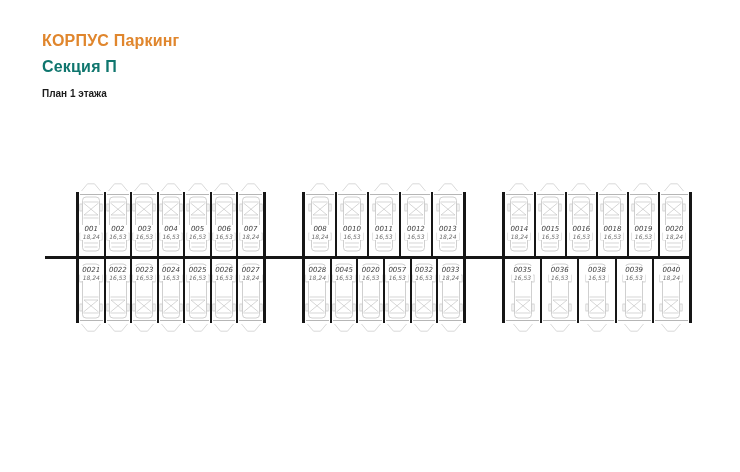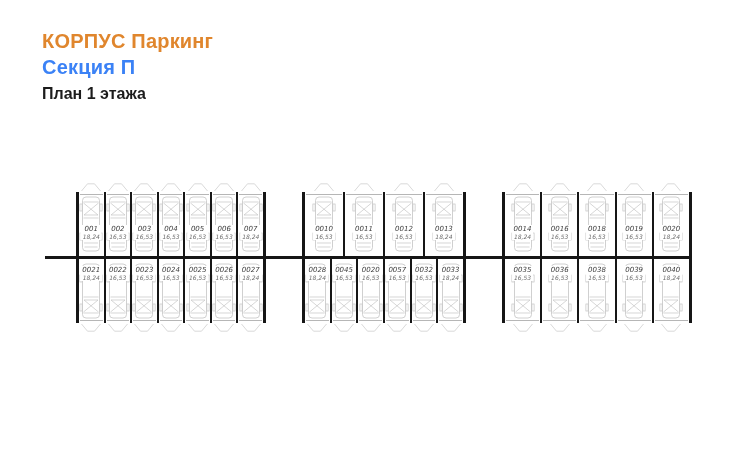"КОРПУС Паркинг" .title-line { font-size: 20px -> 16px }
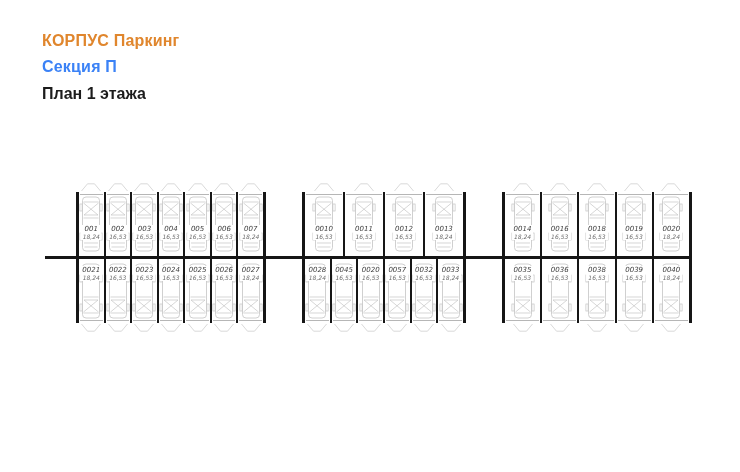"Секция П" div.title-line { color: #3b82f6 -> #0f766e }
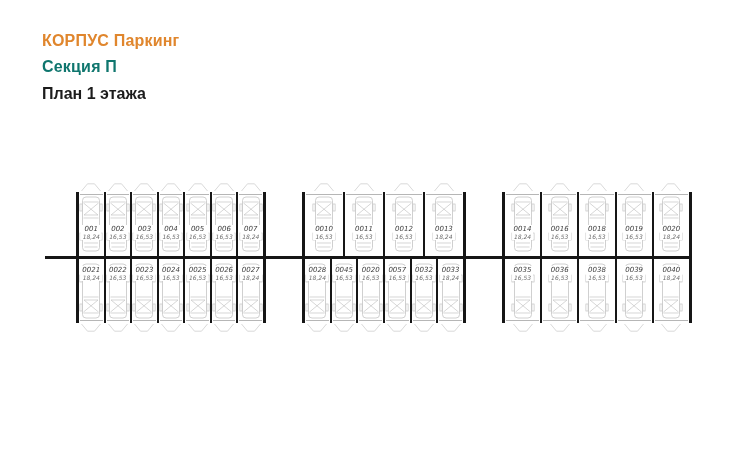"План 1 этажа" .subtitle { font-size: 16px -> 10px }
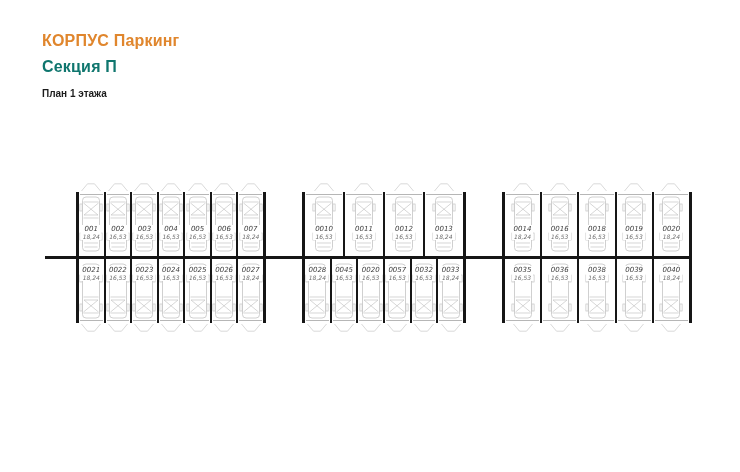"008" div.cell { html: none -> <div> <svg> <use></use> </svg> <div></div> <svg> <use></use> </svg> <div> <div>008</div> <div>18,24</div> </div> </div> }
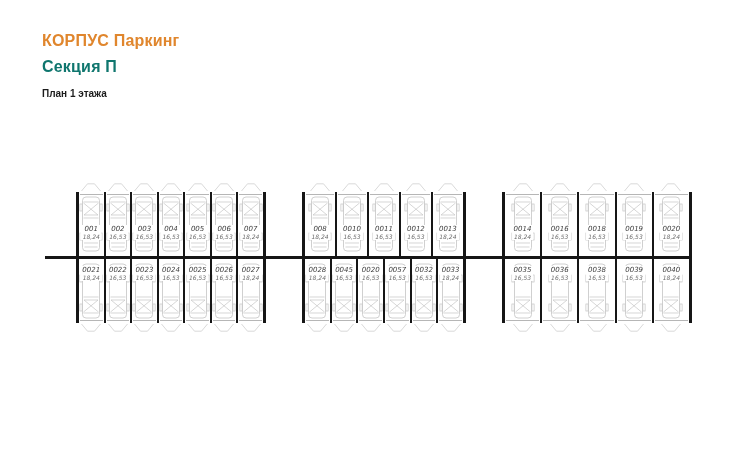"0015" div.cell { html: none -> <div> <svg> <use></use> </svg> <div></div> <svg> <use></use> </svg> <div> <div>0015</div> <div>16,53</div> </div> </div> }
